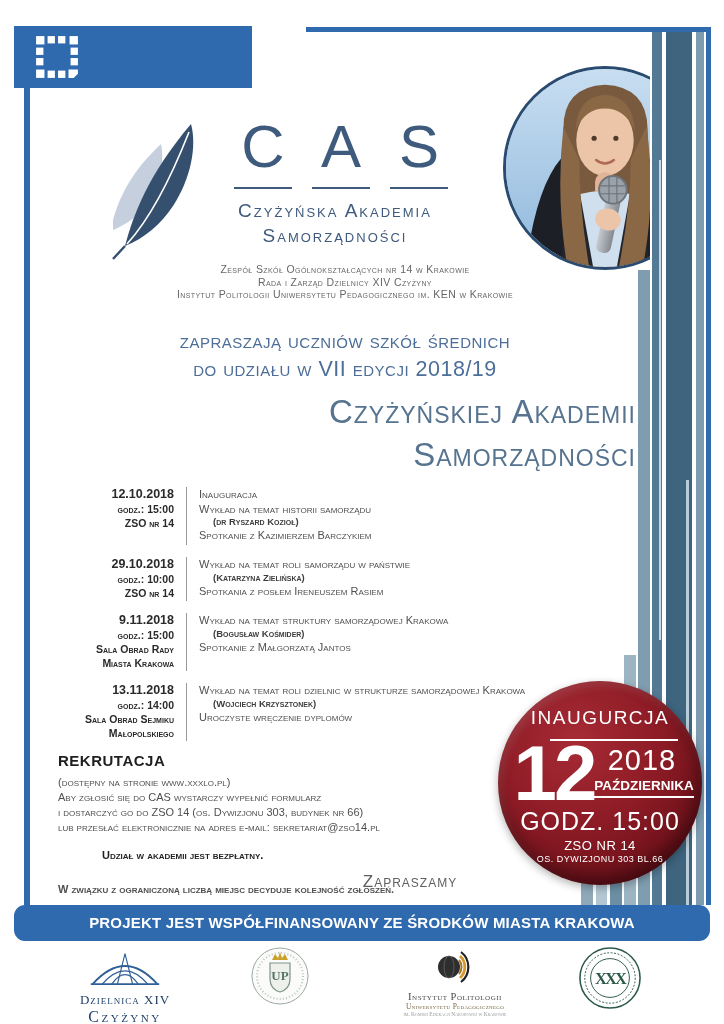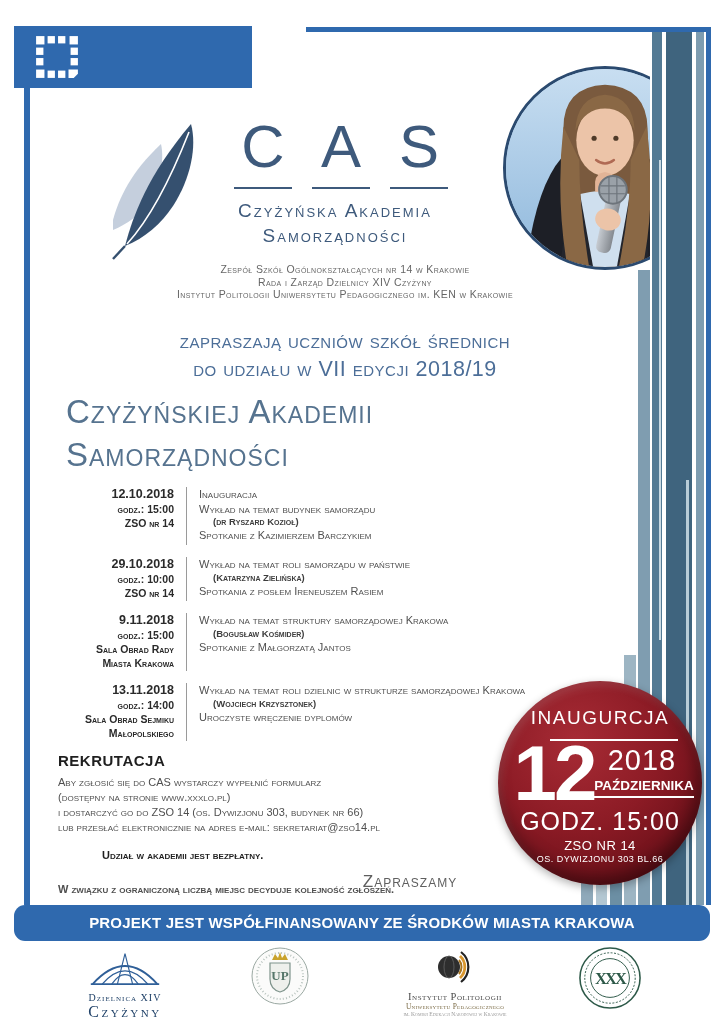"Czyżyńskiej Akademii" .main-title { left: 66px -> 76px; text-align: left -> right }
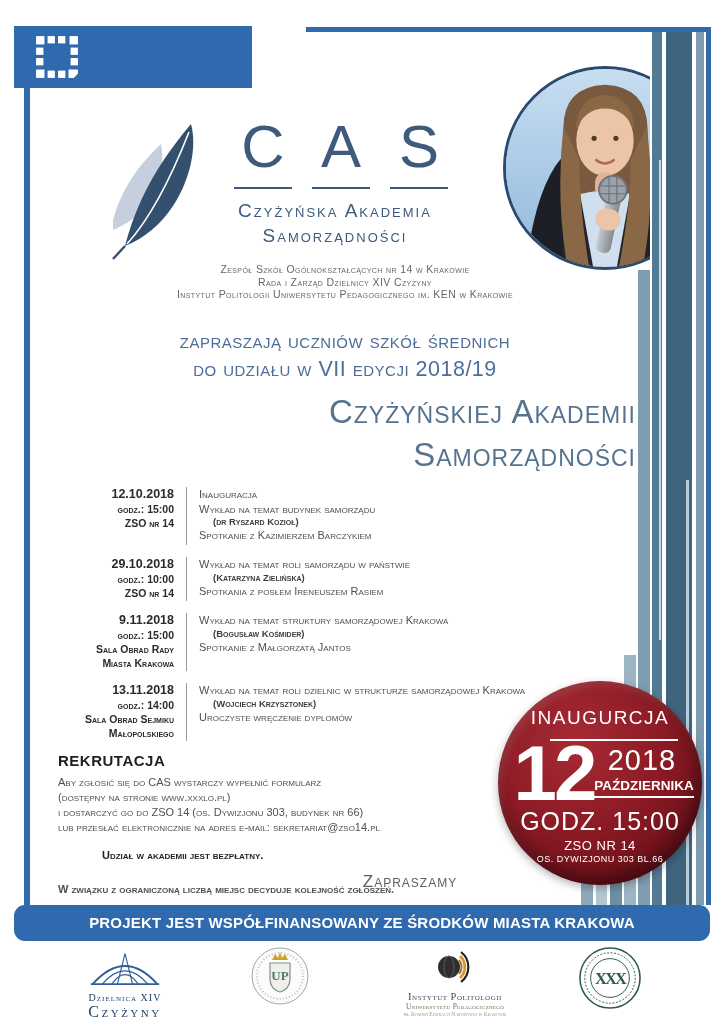"Wykład na temat budynek samorządu" div.sevent { text: budynek -> historii }
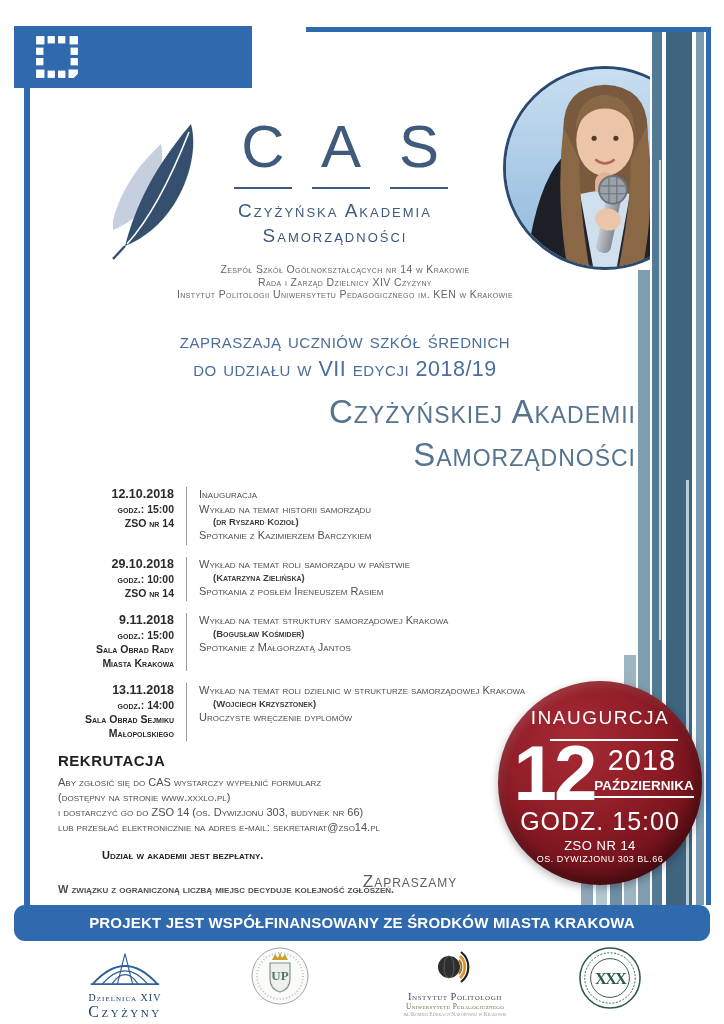"Aby zgłosić się do CAS" div.rec-line { order: before "(dostępny na stronie www.xxxlo.pl)" -> after "(dostępny na stronie www.xxxlo.pl)" }
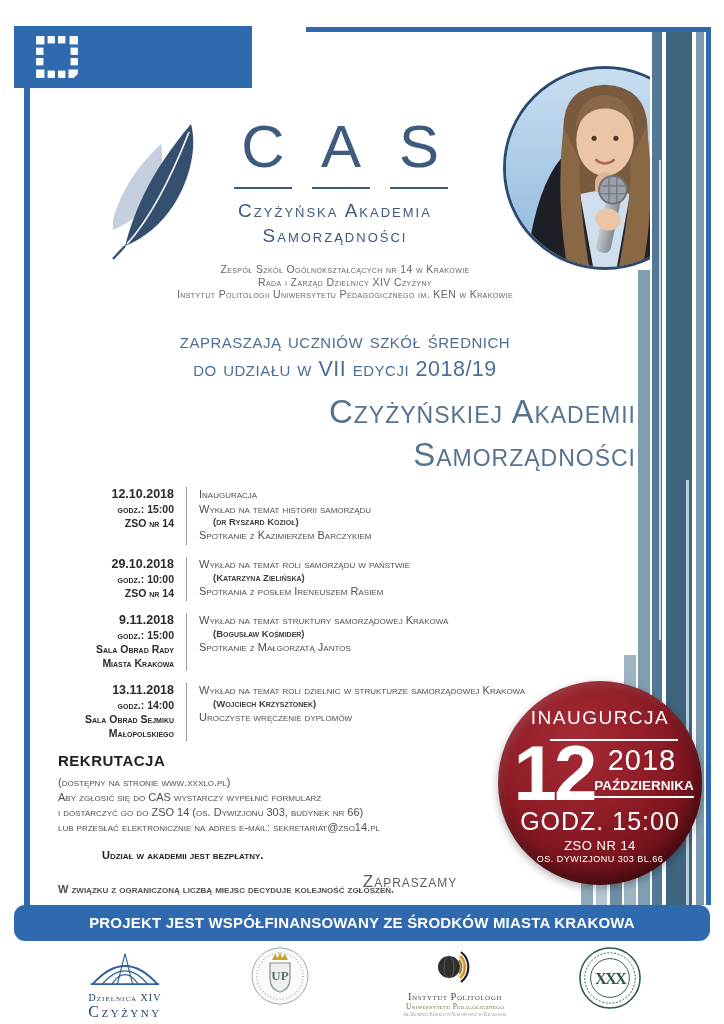"Dzielnica XIV" .logo1-l1 { font-size: 10px -> 13px }
